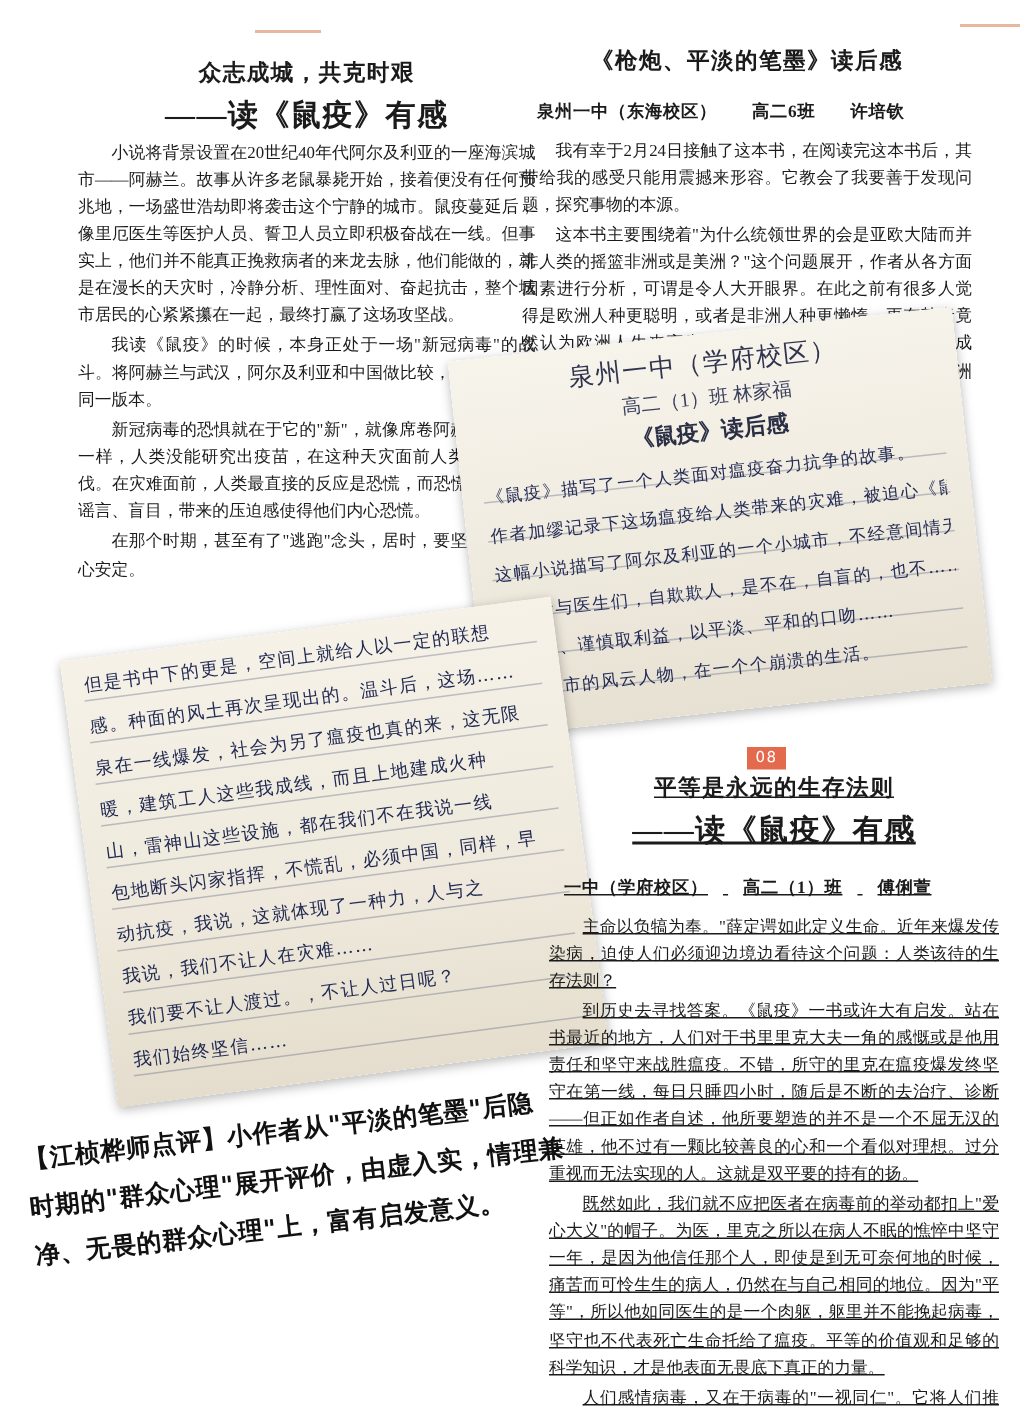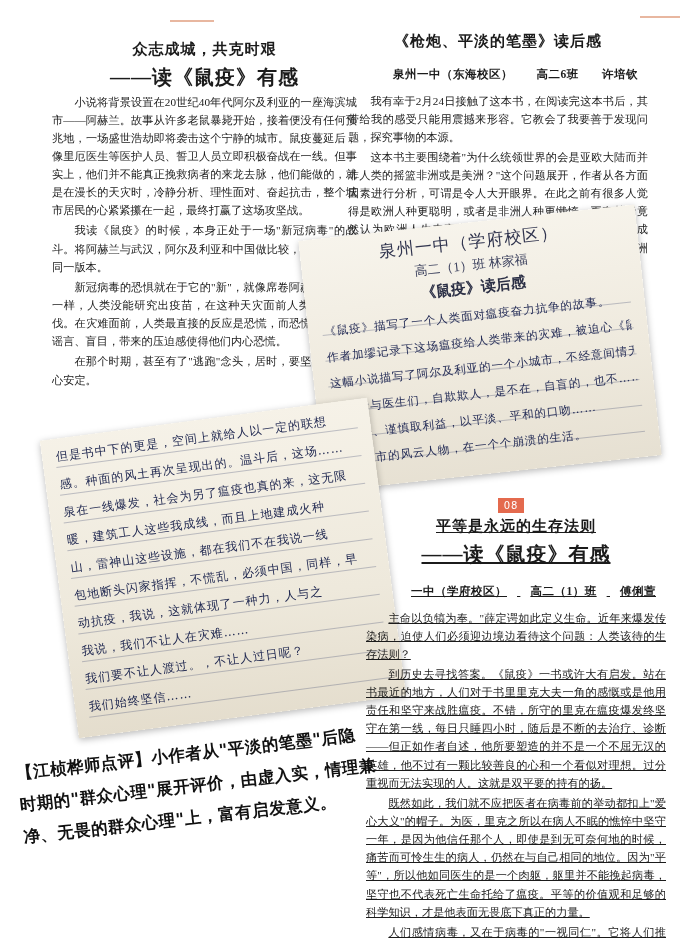"泉州一中（东海校区） 高二6班 许培钦" .art-byline { text-align: right -> left }
